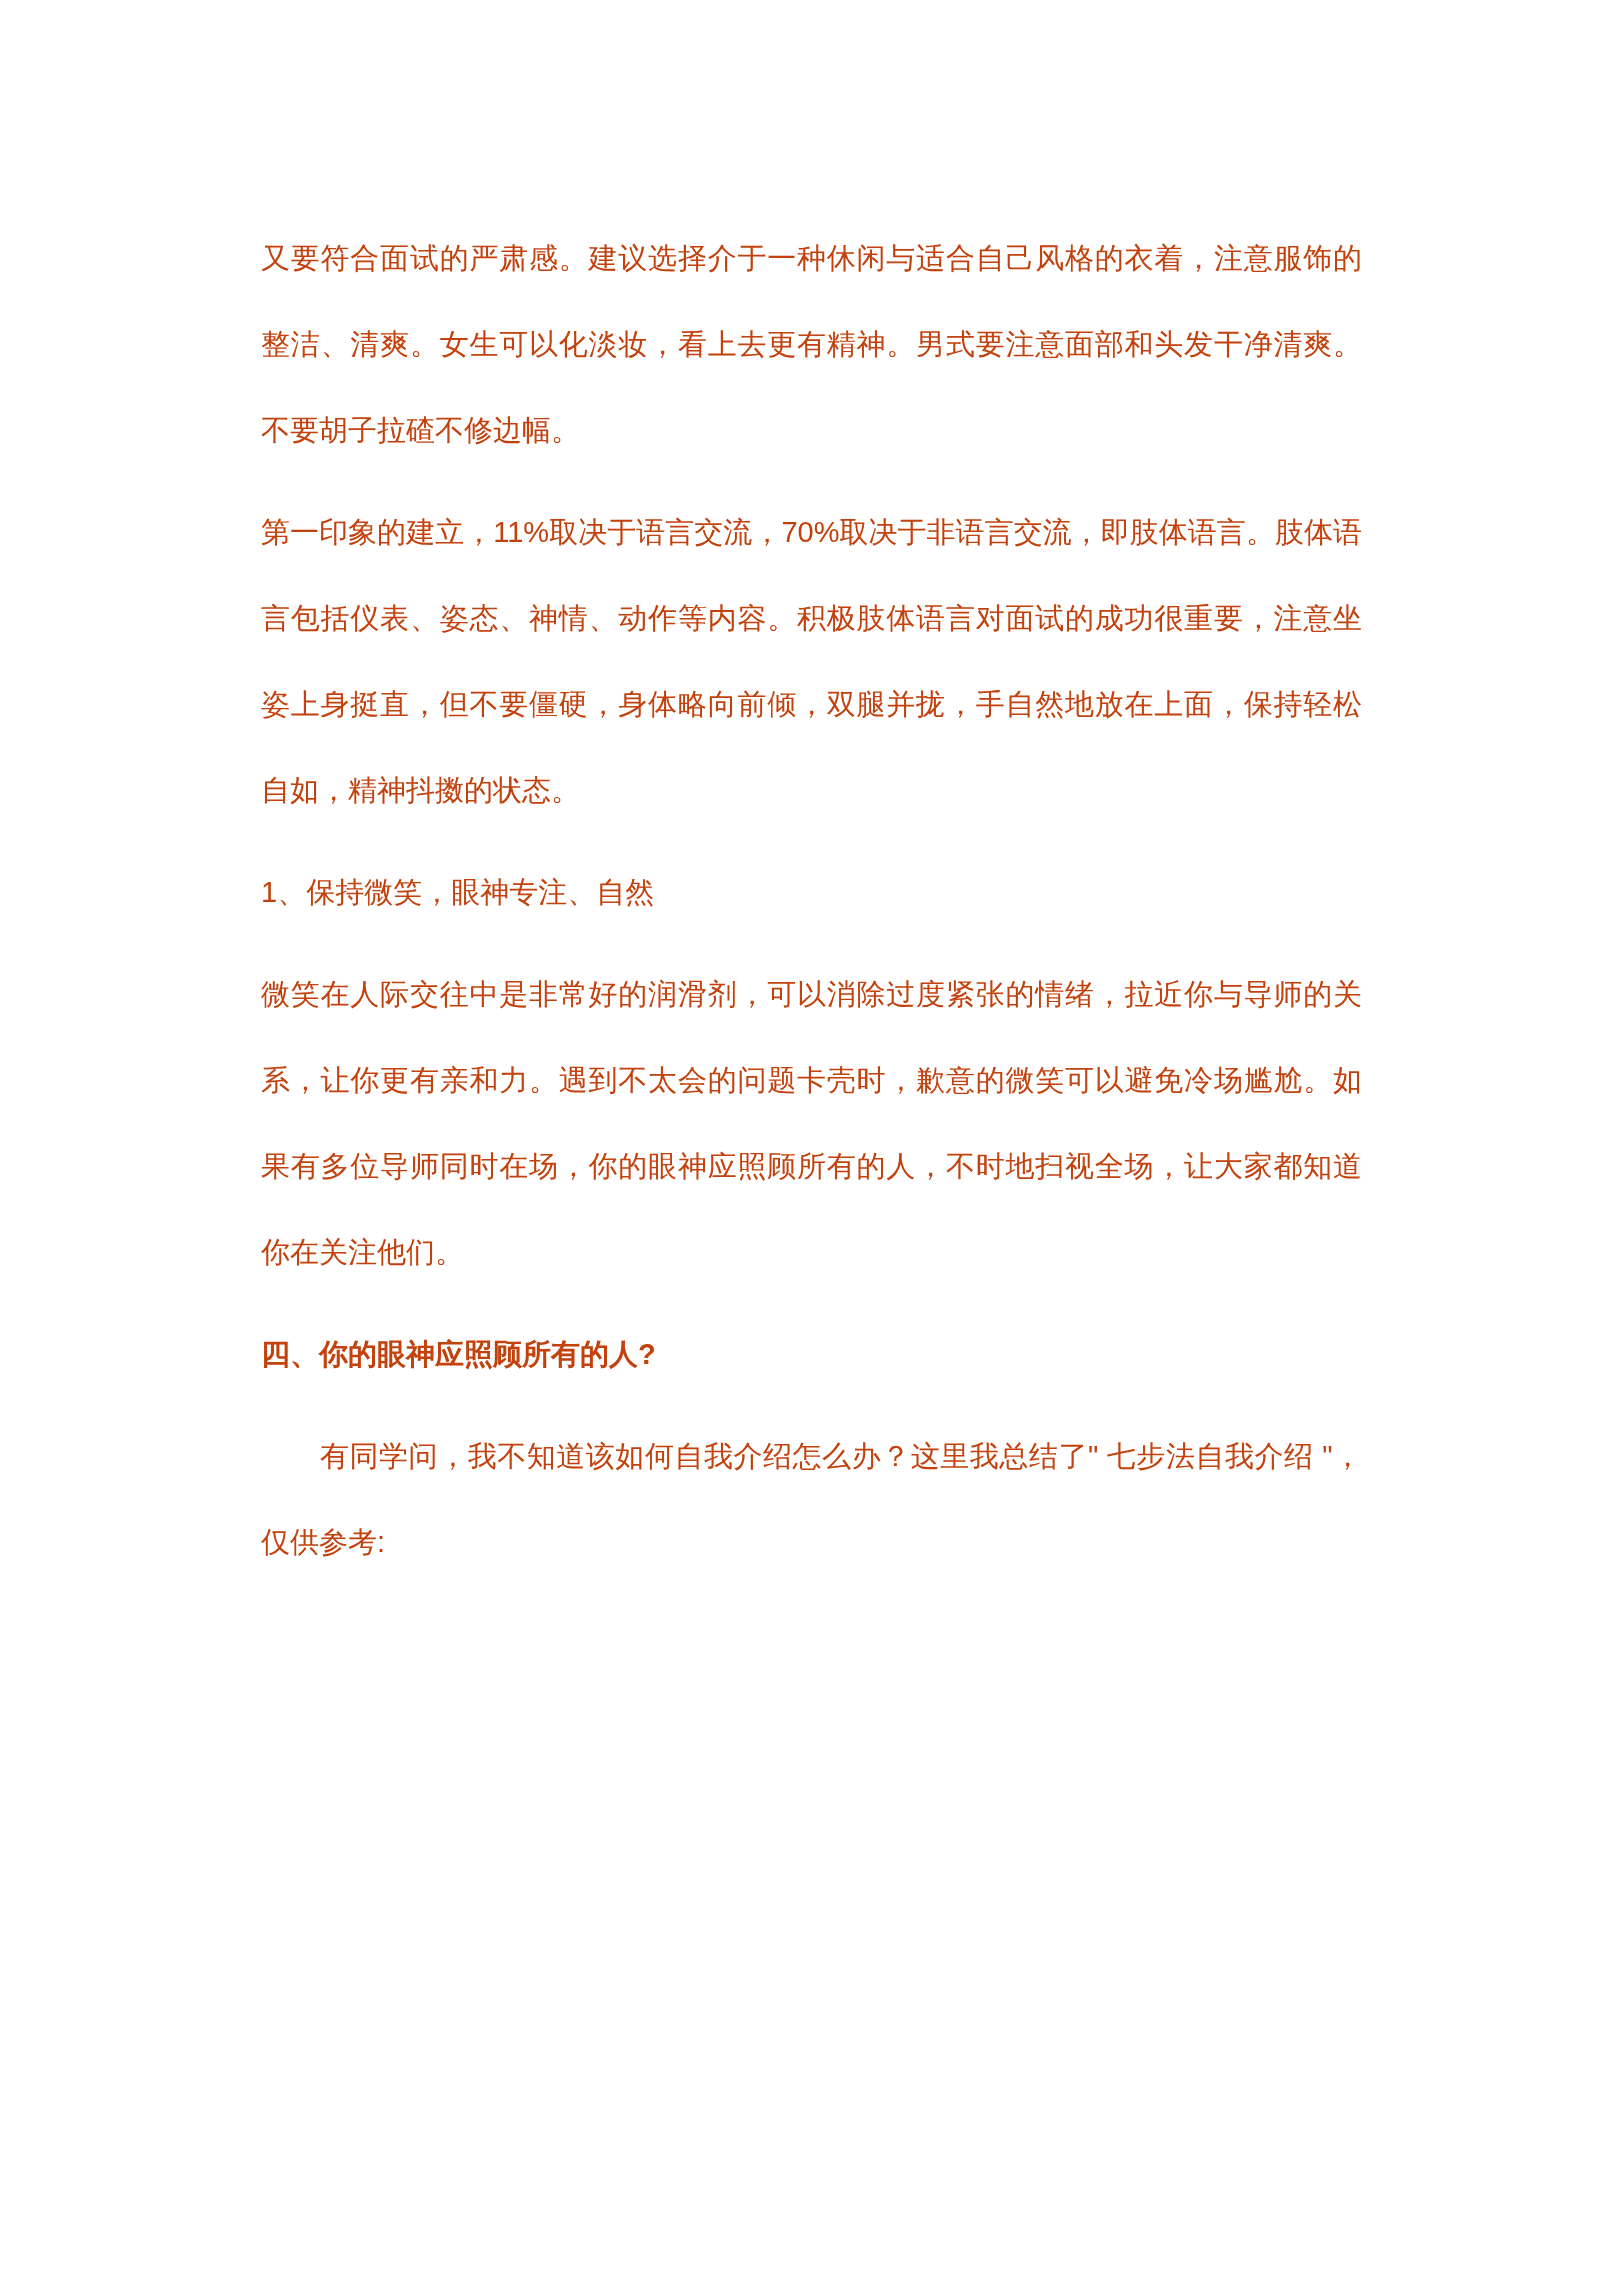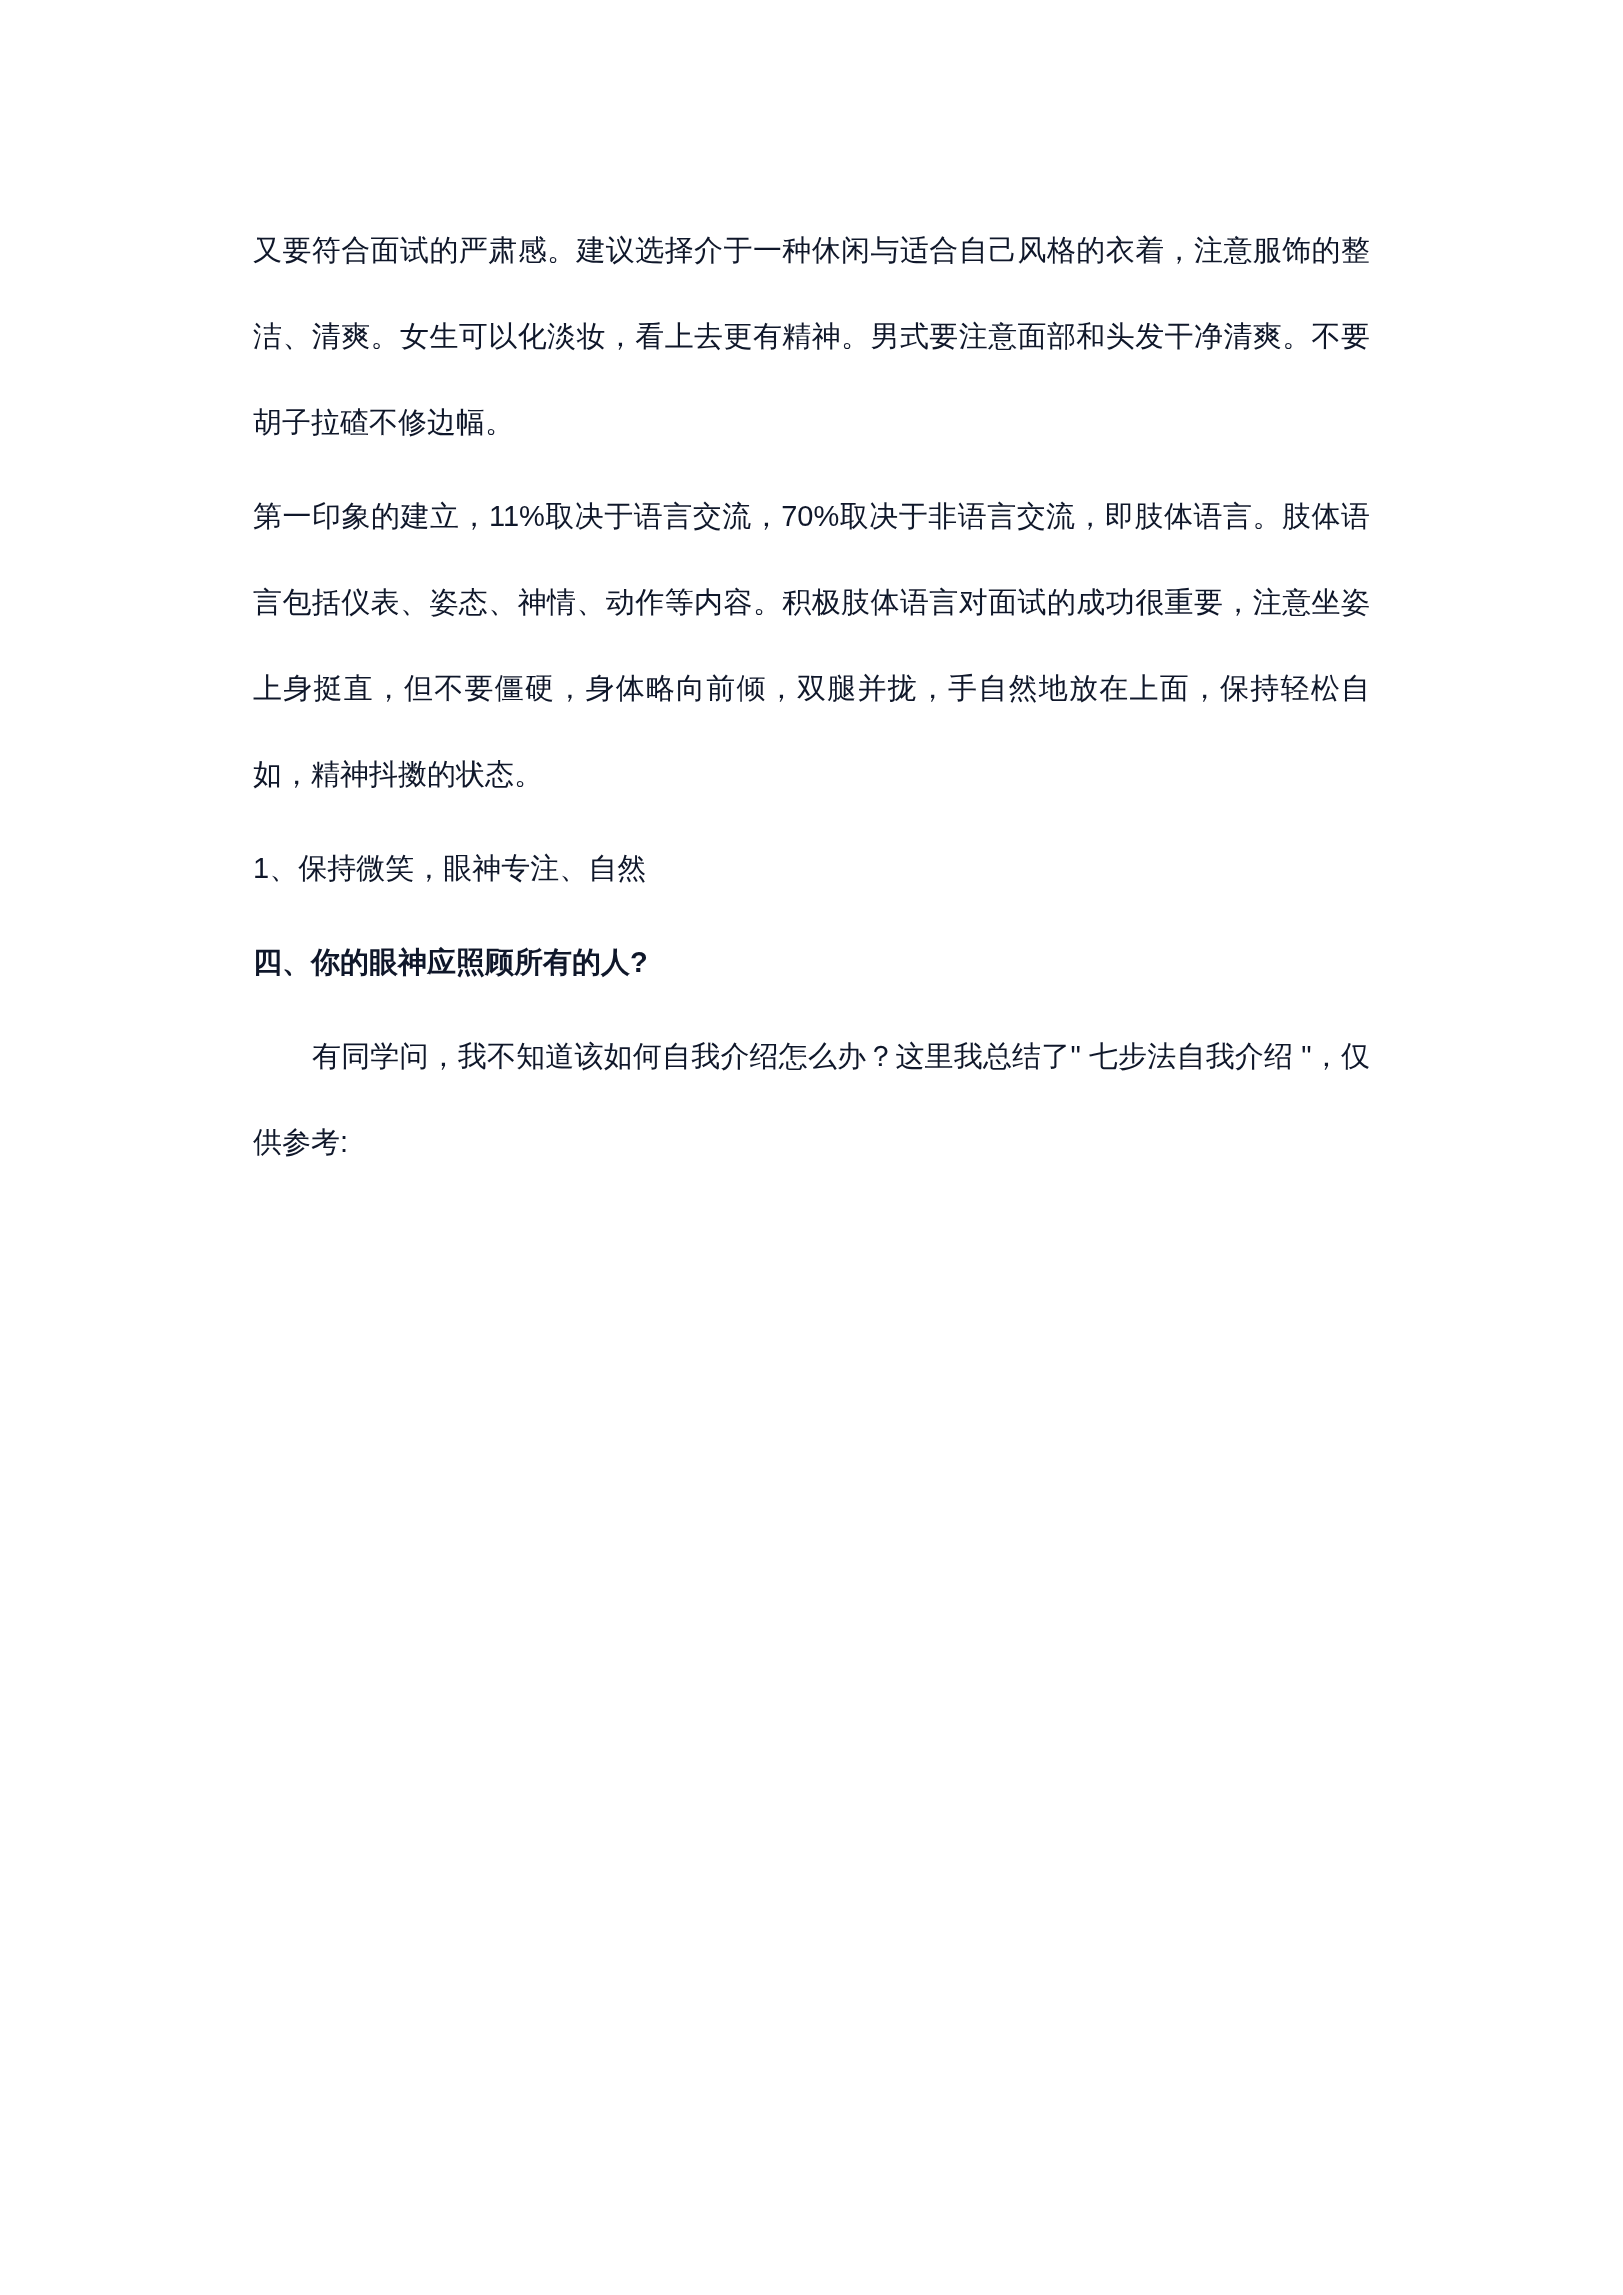"又要符合面试的严肃感。建议选择介于一种休闲与适合自己风格的衣着，注意服饰的整洁、" p.block { color: #0f172a -> #c2410c; margin: 8px -> 16px }
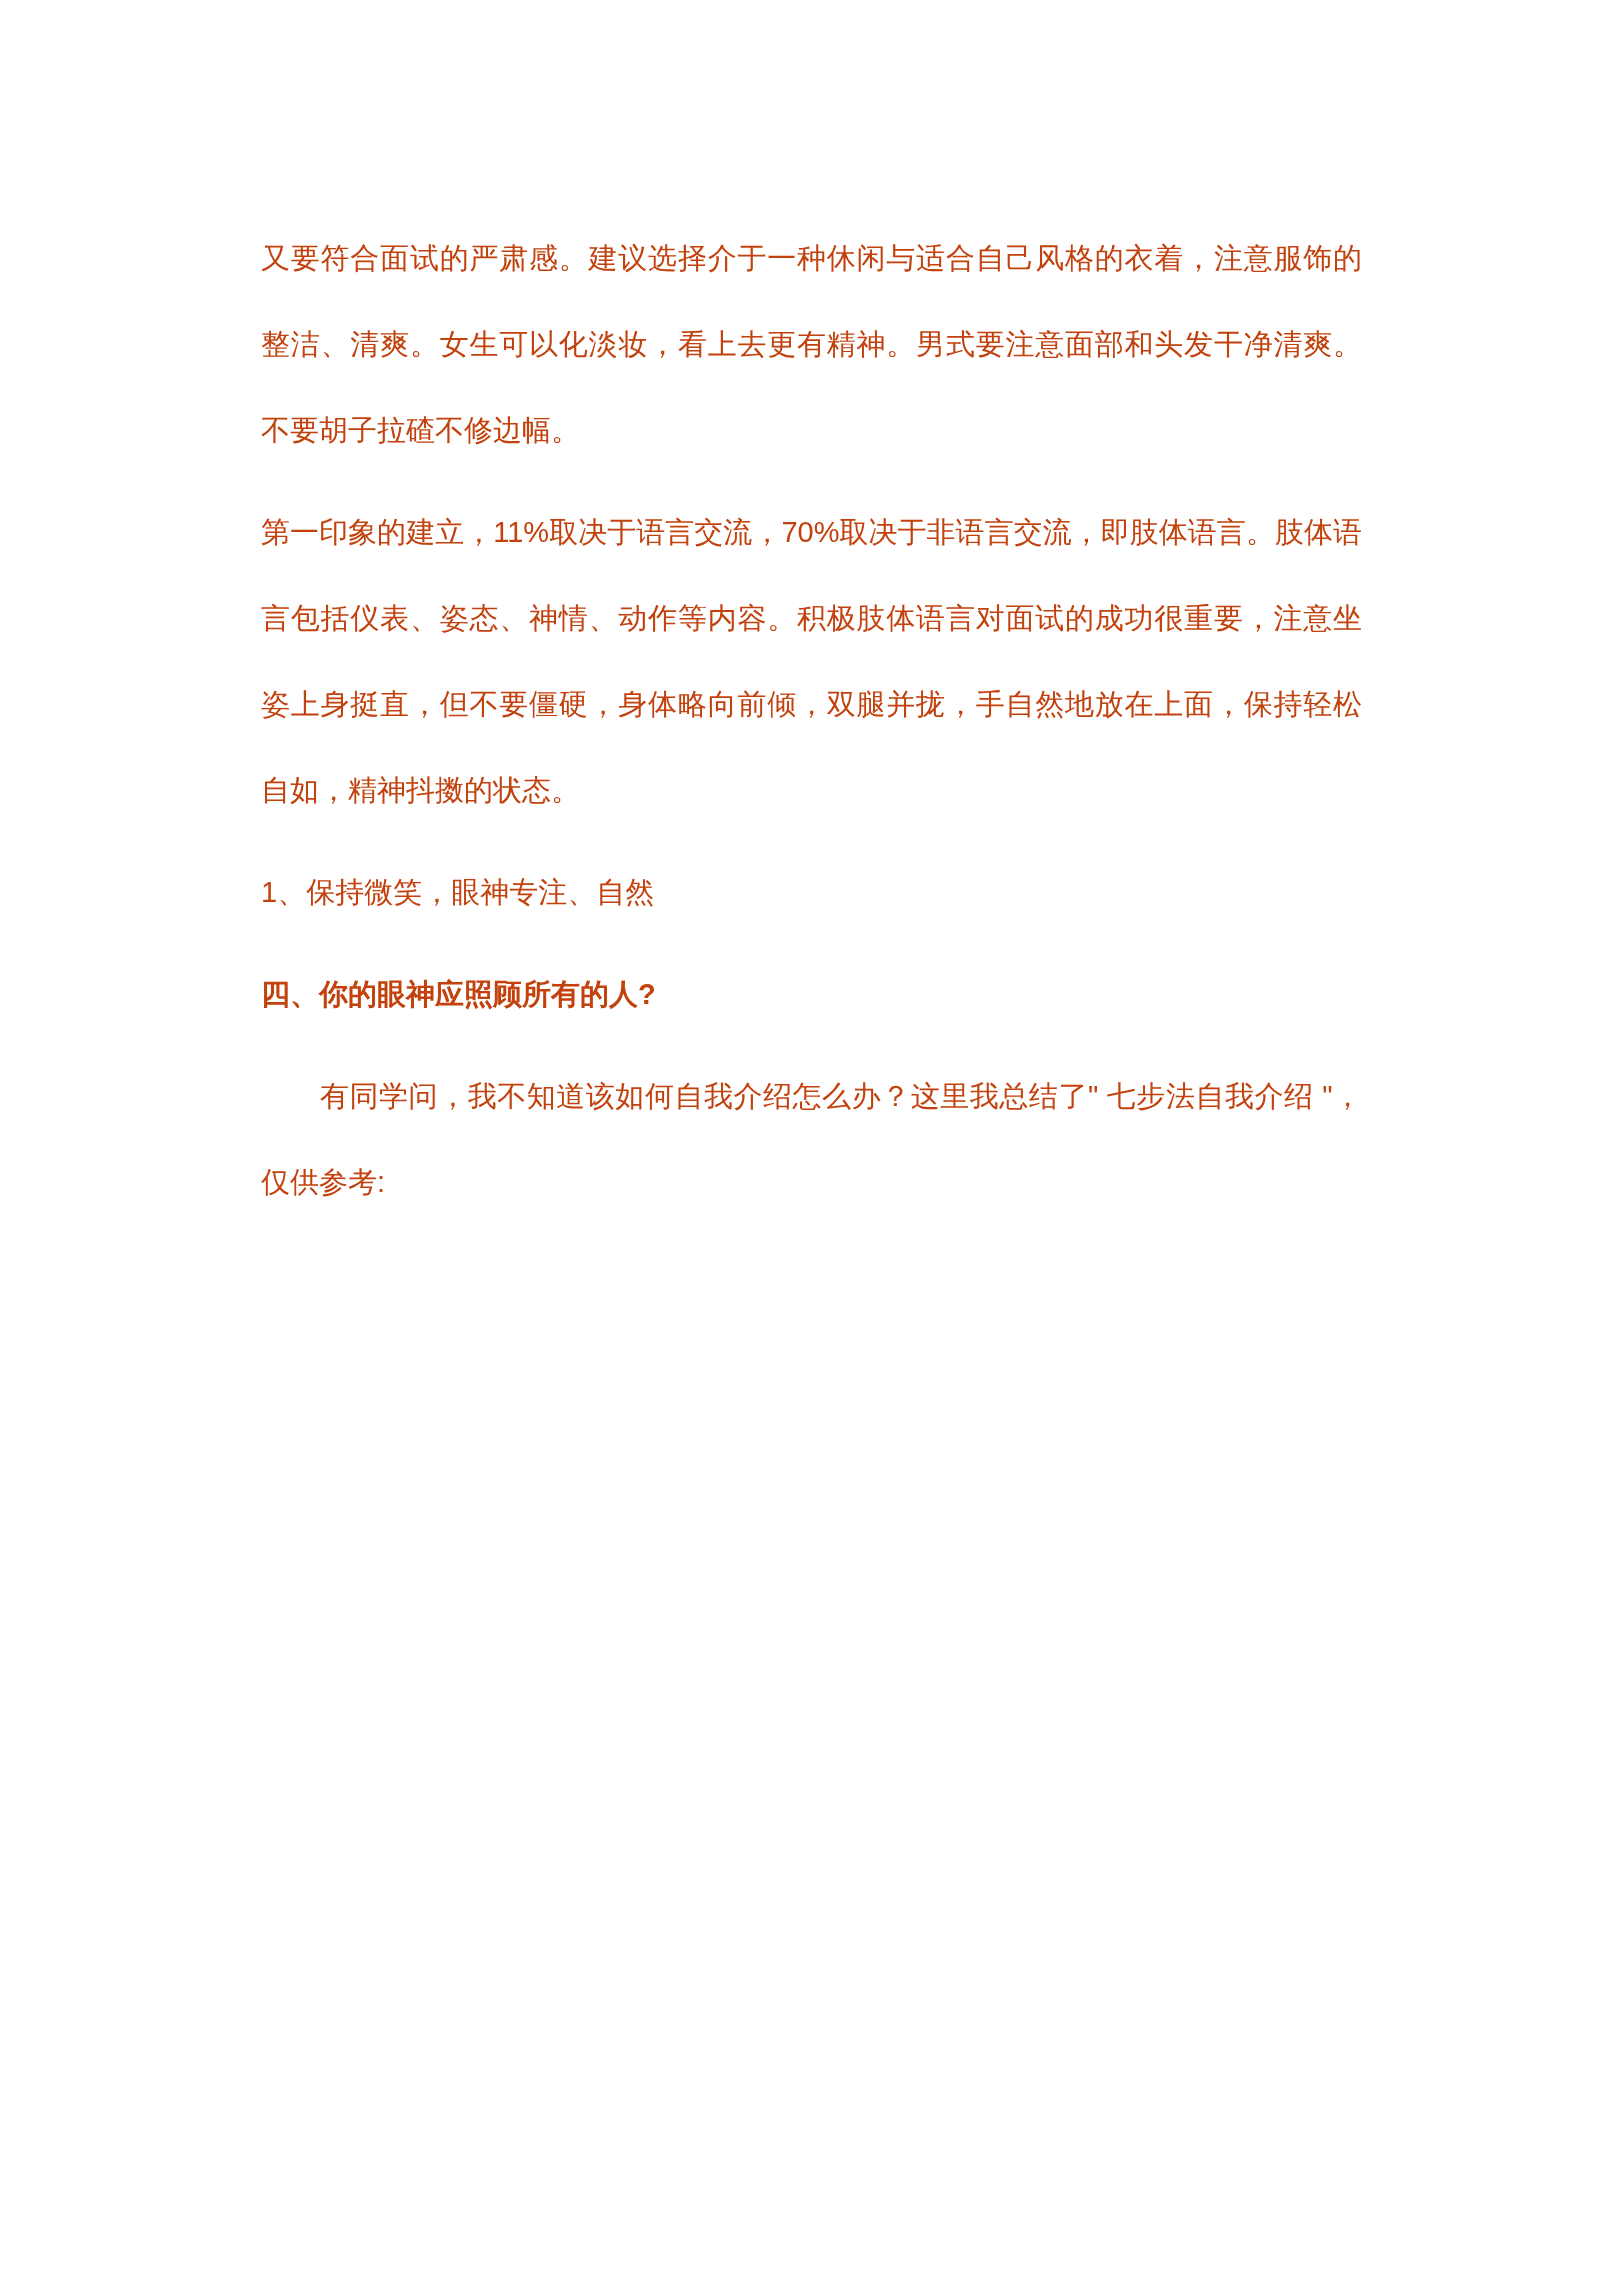"微笑在人际交往中是非常好的润滑剂，可以消除过度紧张的情绪，拉近你与导师的关系，让" p.block { html: none -> <p>微笑在人际交往中是非常好的润滑剂，可以消除过度紧张的情绪，拉近你与导师的关系，让你更有亲和力。遇到不太会的问题卡壳时，歉意的微笑可以避免冷场尴尬。如果有多位导师同时在场，你的眼神应照顾所有的人，不时地扫视全场，让大家都知道你在关注他们。</p> }
